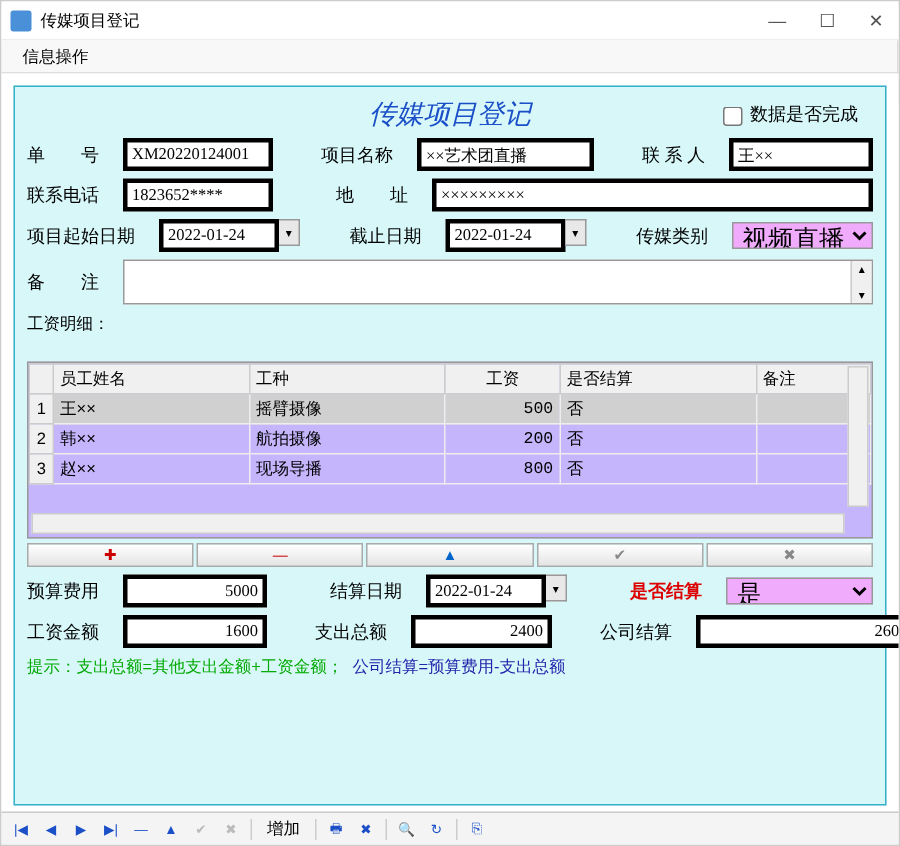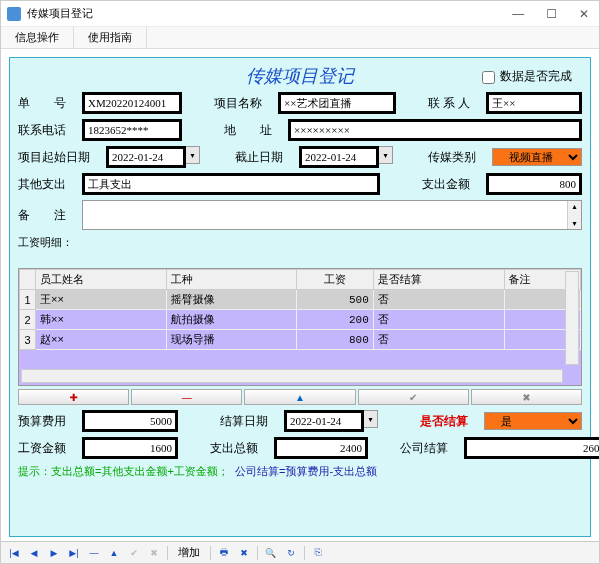"信息操作" .menubar { flex-direction: none -> column }
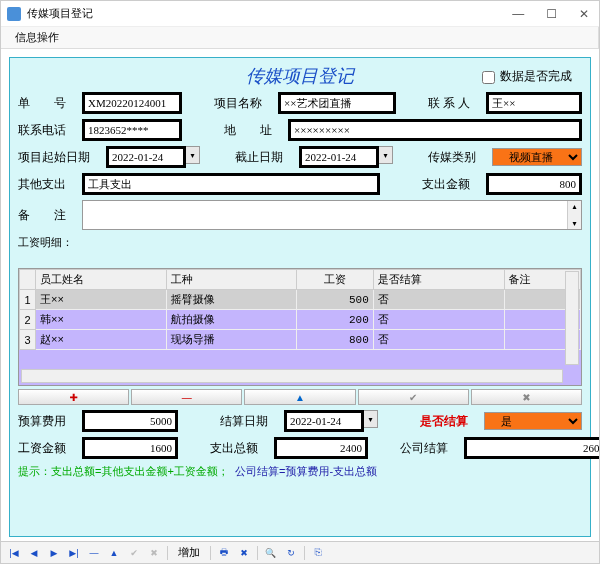"视频直播" .sel { background: #f97316 -> #f0abfc; font-size: 11px -> 17px; padding: 0 12px -> 0 2px }
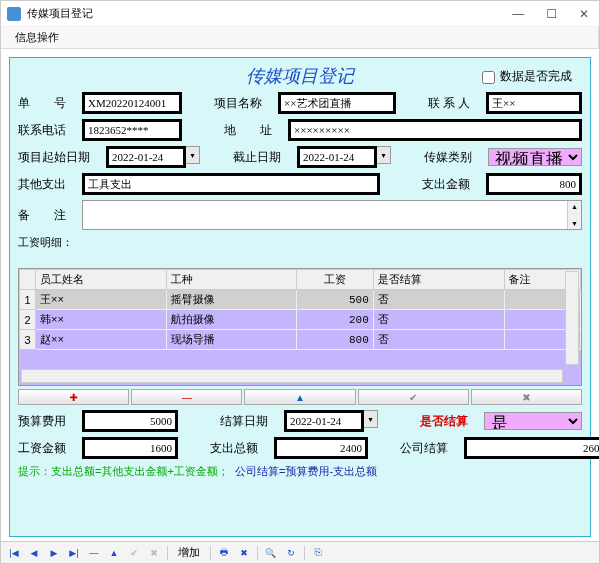"其他支出" div.row { html: <div> <span>其他支出</span> <input> <span></span> <span>支出金额</span> <input> </div> -> none }
